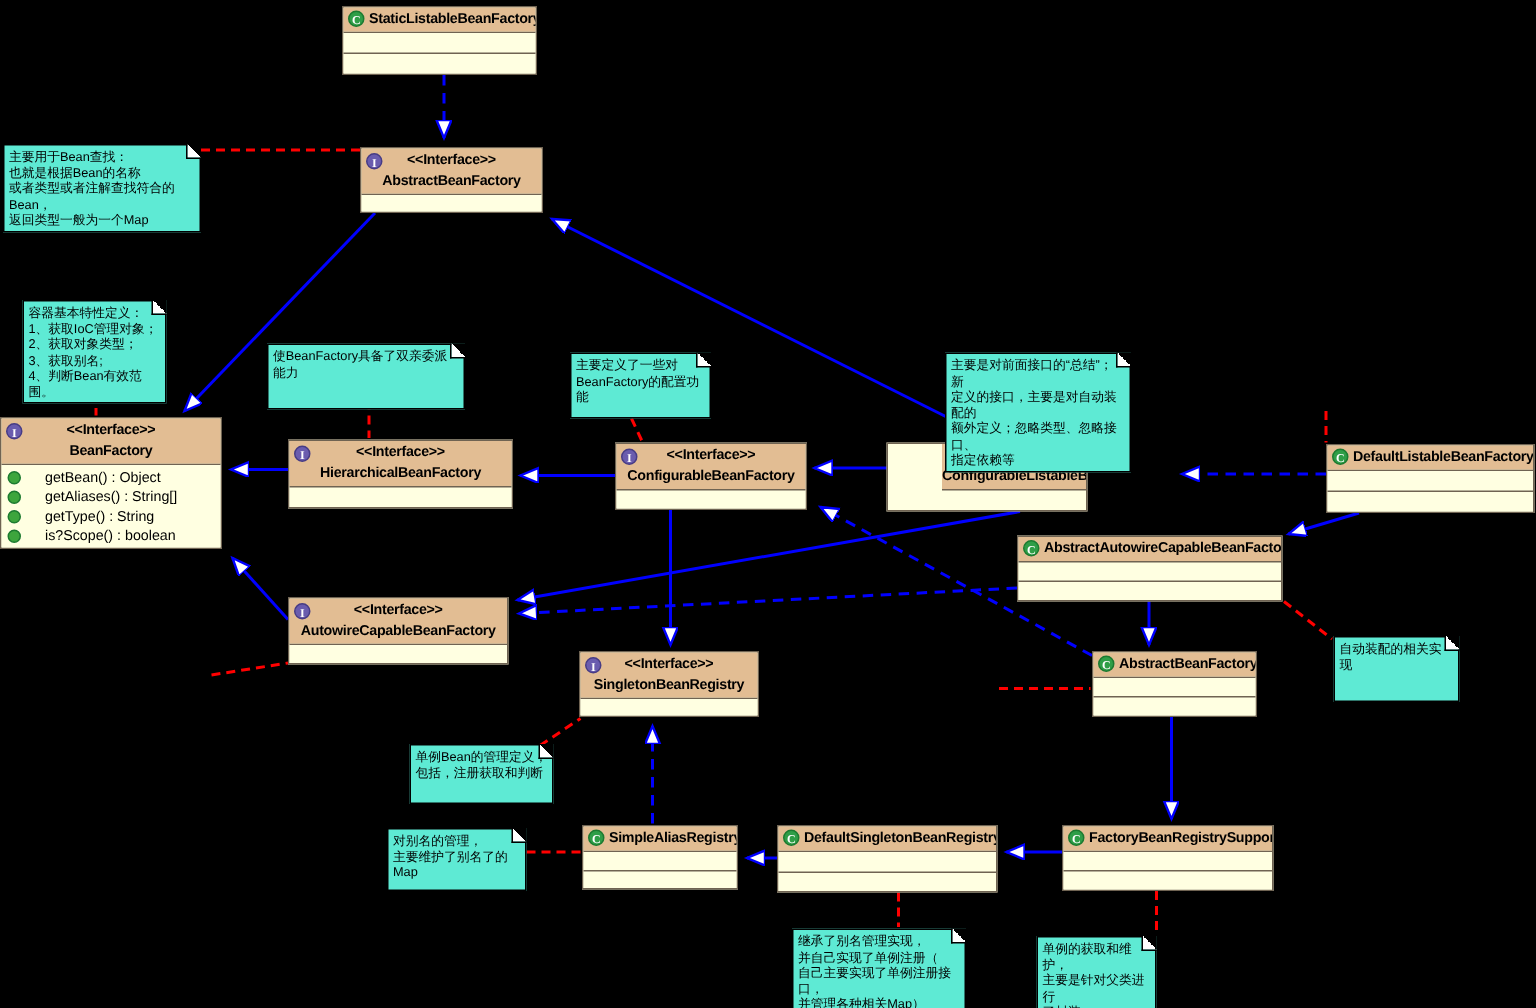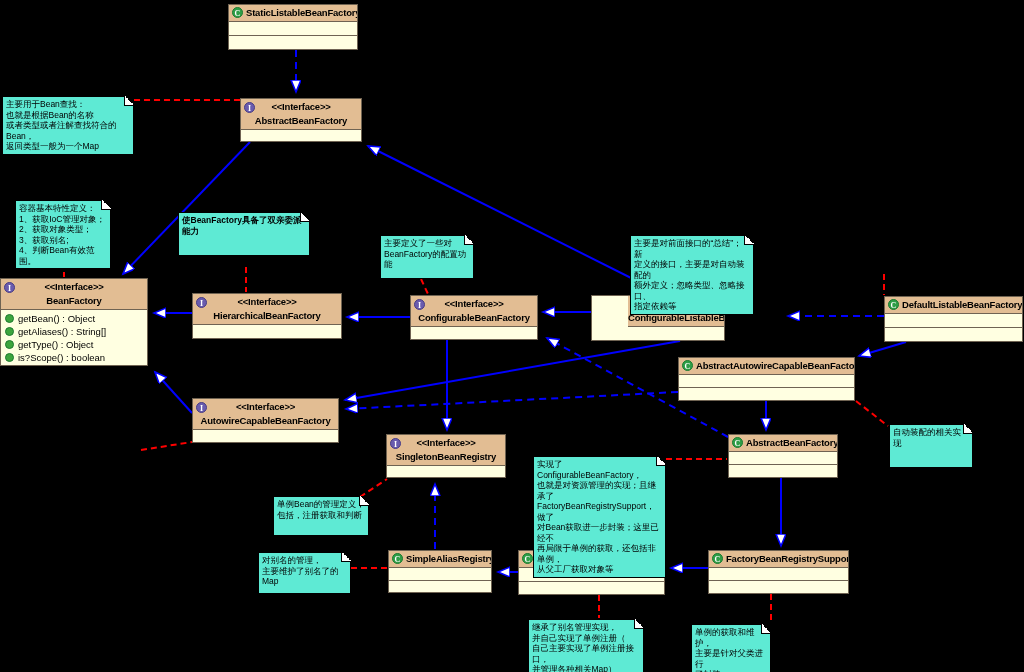"使BeanFactory具备了双亲委派能力" div.note { font-weight: bold -> none; top: 212px -> 229px }
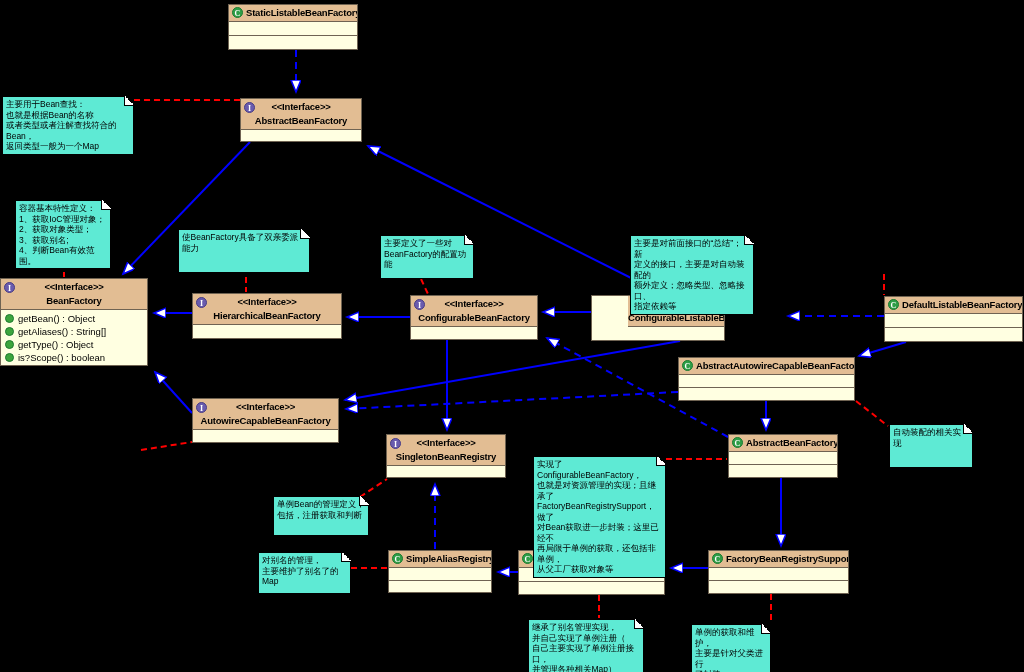"getBean() : Object" .method { gap: 4px -> 16px }
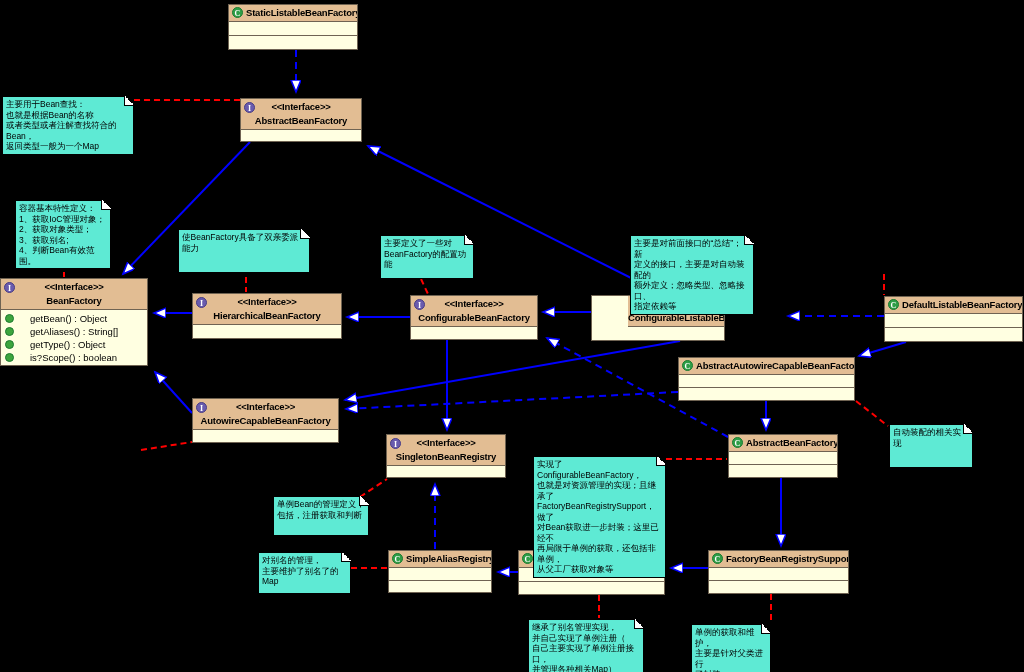"getType() : Object" span { text: Object -> String }
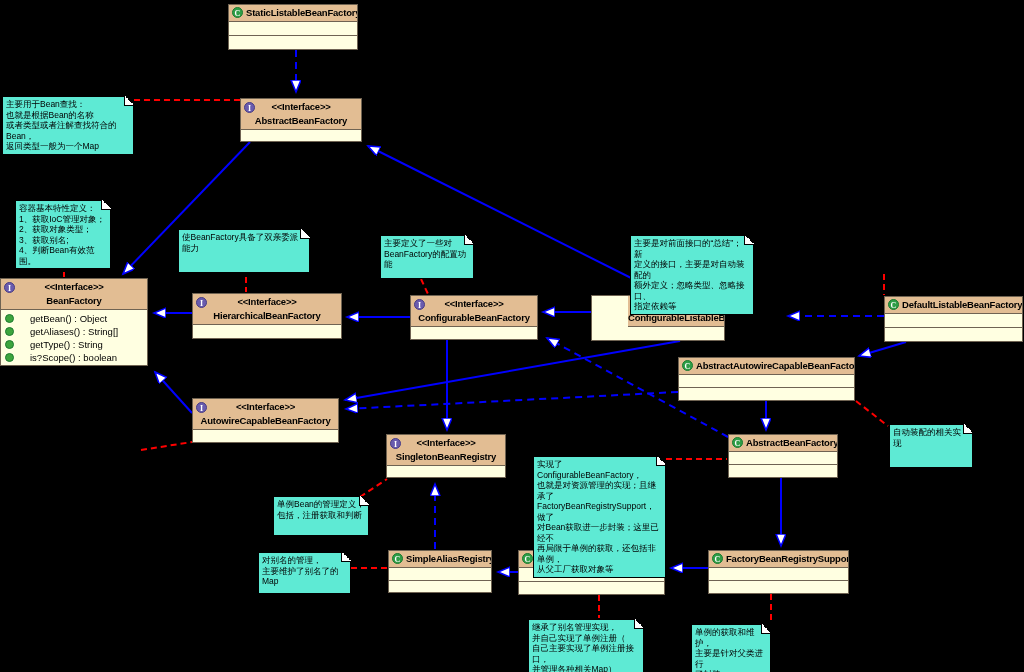"实现了ConfigurableBeanFactory，" div.note { html: <div>实现了ConfigurableBeanFactory， 也就是对资源管理的实现；且继承了 FactoryBeanRegistrySupport，做了 对Bean获取进一步封装；这里已经不 再局限于单例的获取，还包括非单例， 从父工厂获取对象等</div> -> none }
